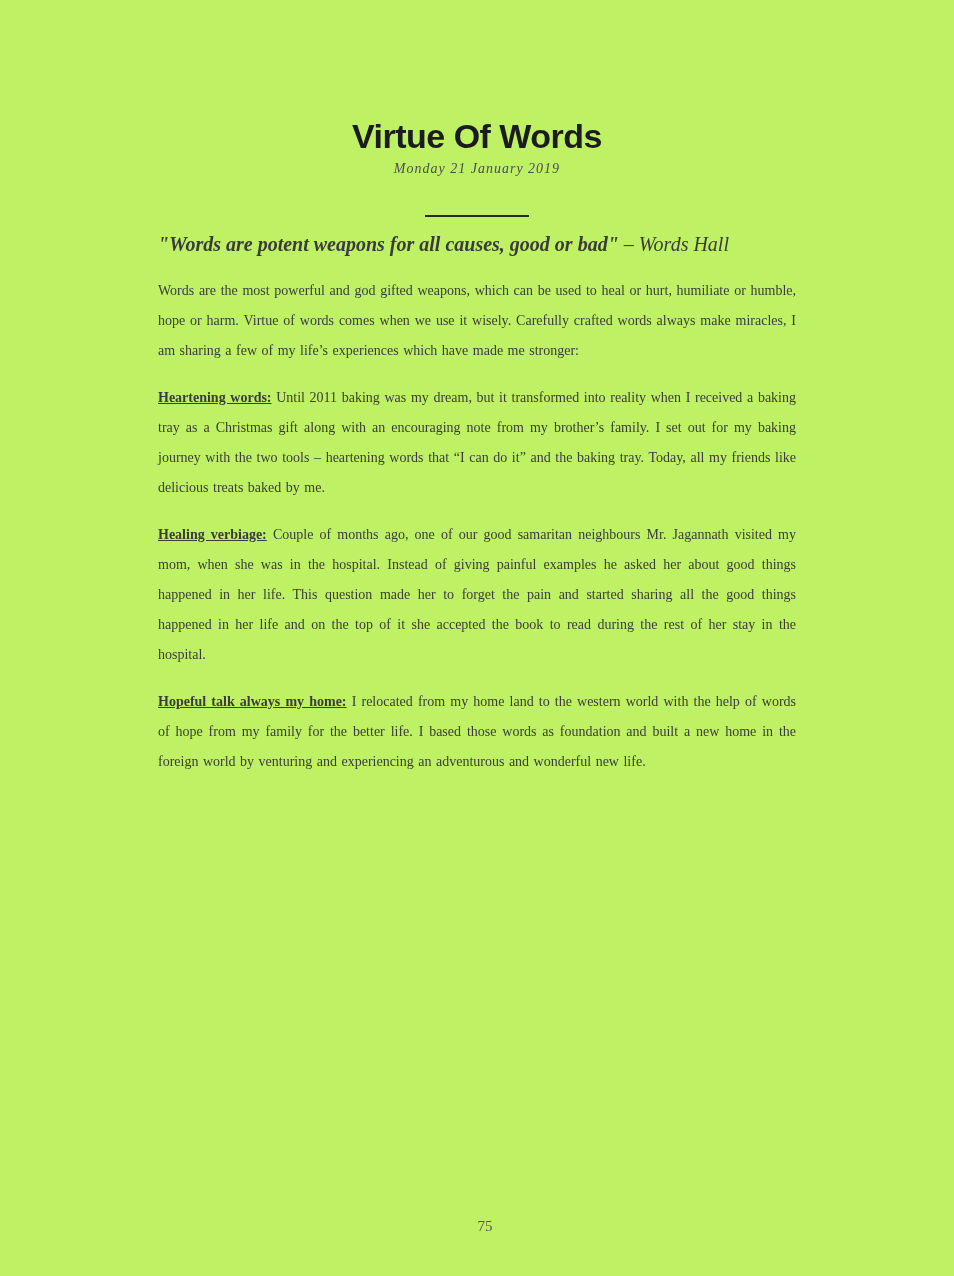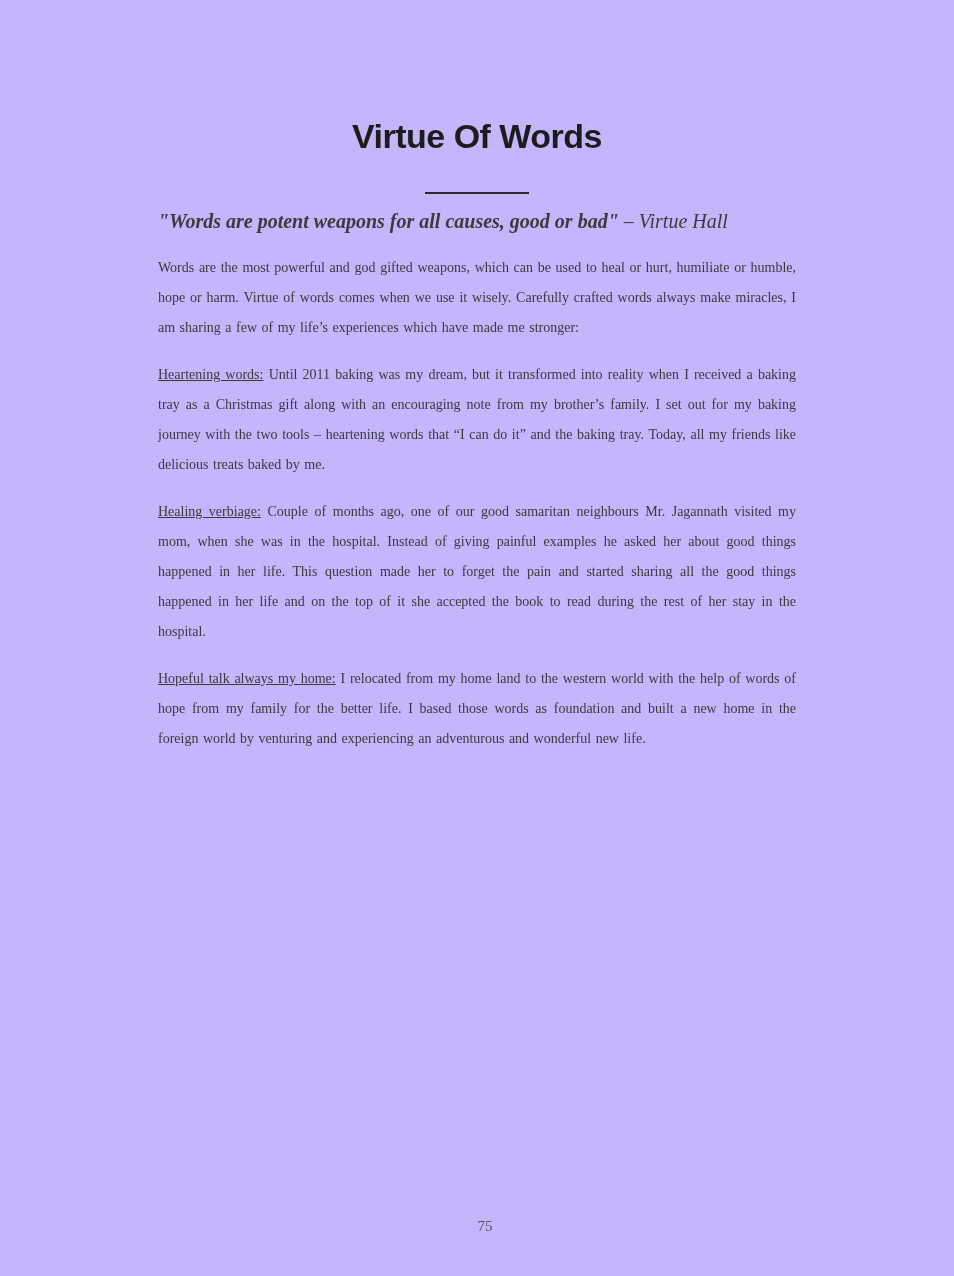"Virtue Of Words" .page { background: #c4b5fd -> #bef264 }
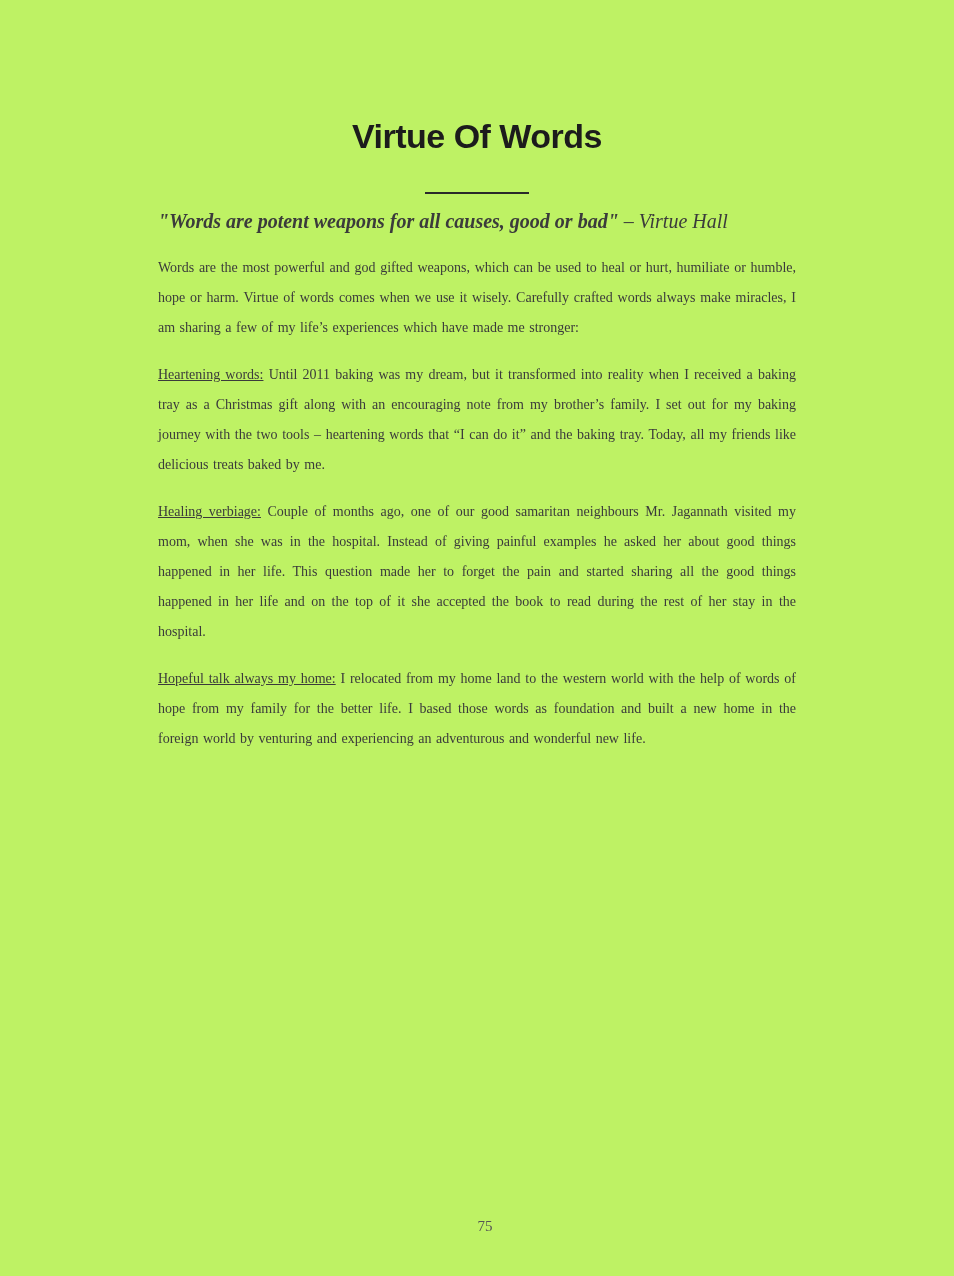"Monday 21 January 2019" div.post-date { html: none -> <div>Monday 21 January 2019</div> }
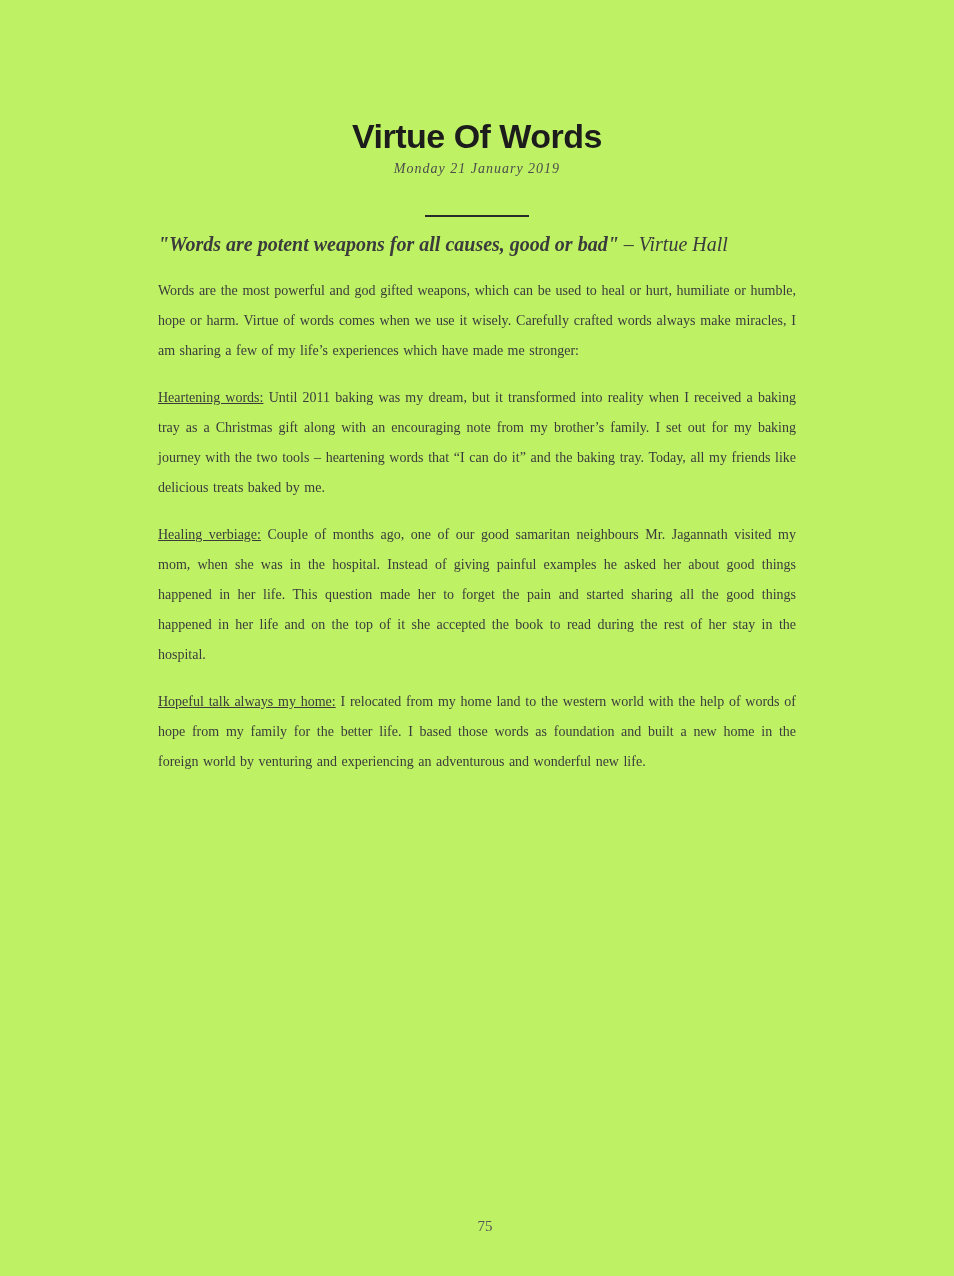"– Virtue Hall" span.quote-attrib { text: Virtue -> Words }
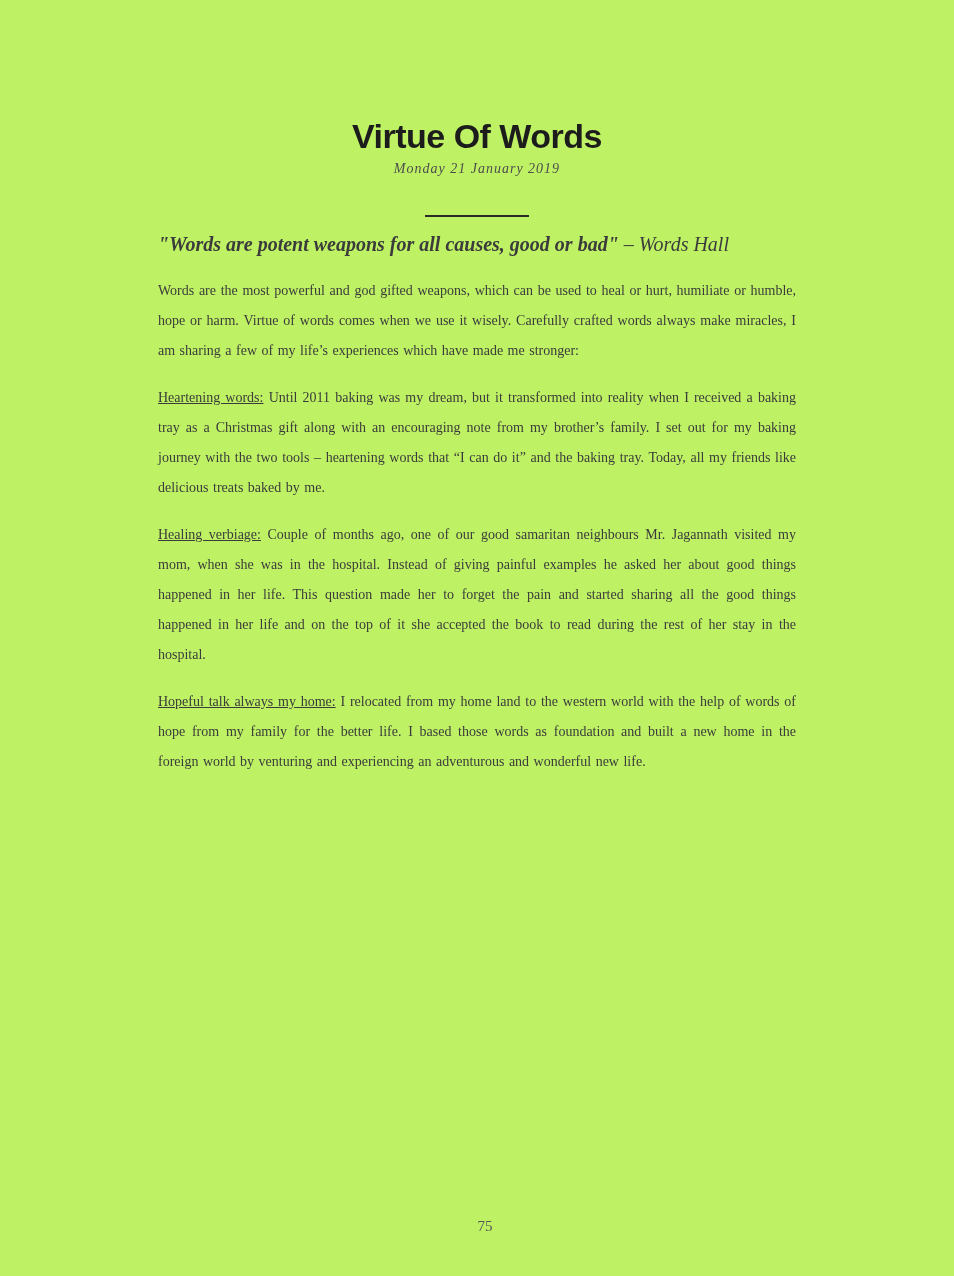"Heartening words:" .section-heading { font-weight: normal -> bold }
